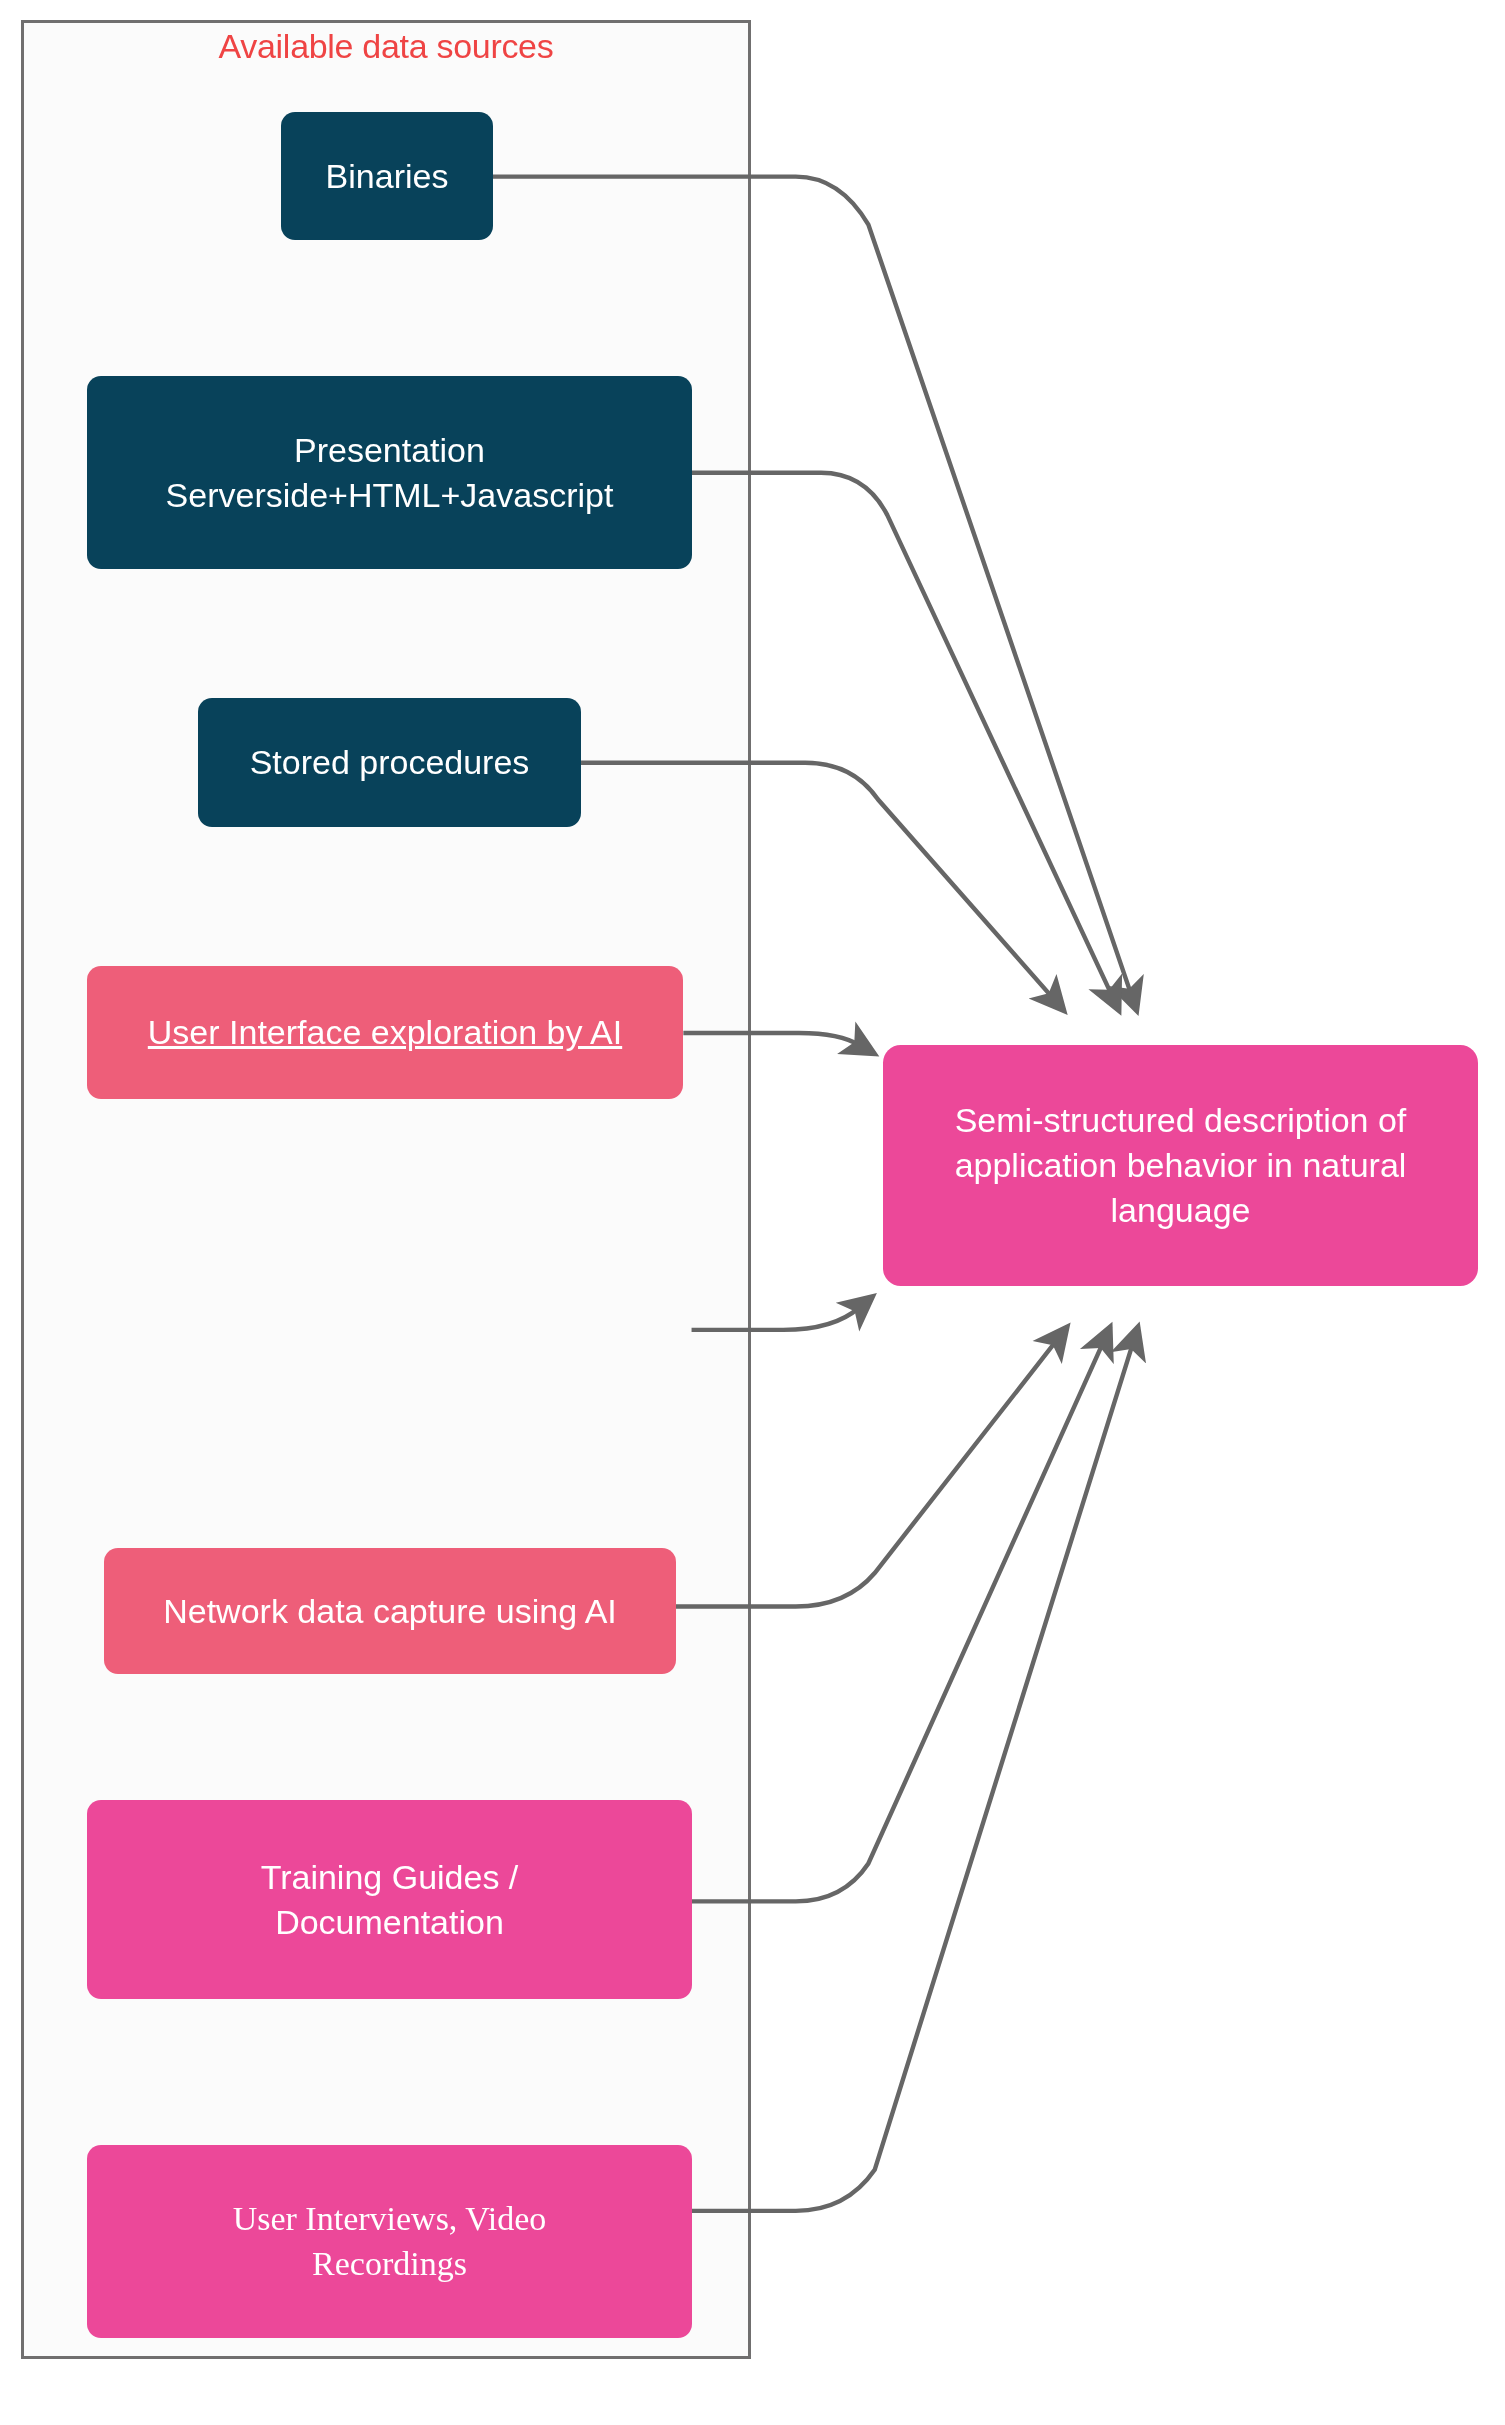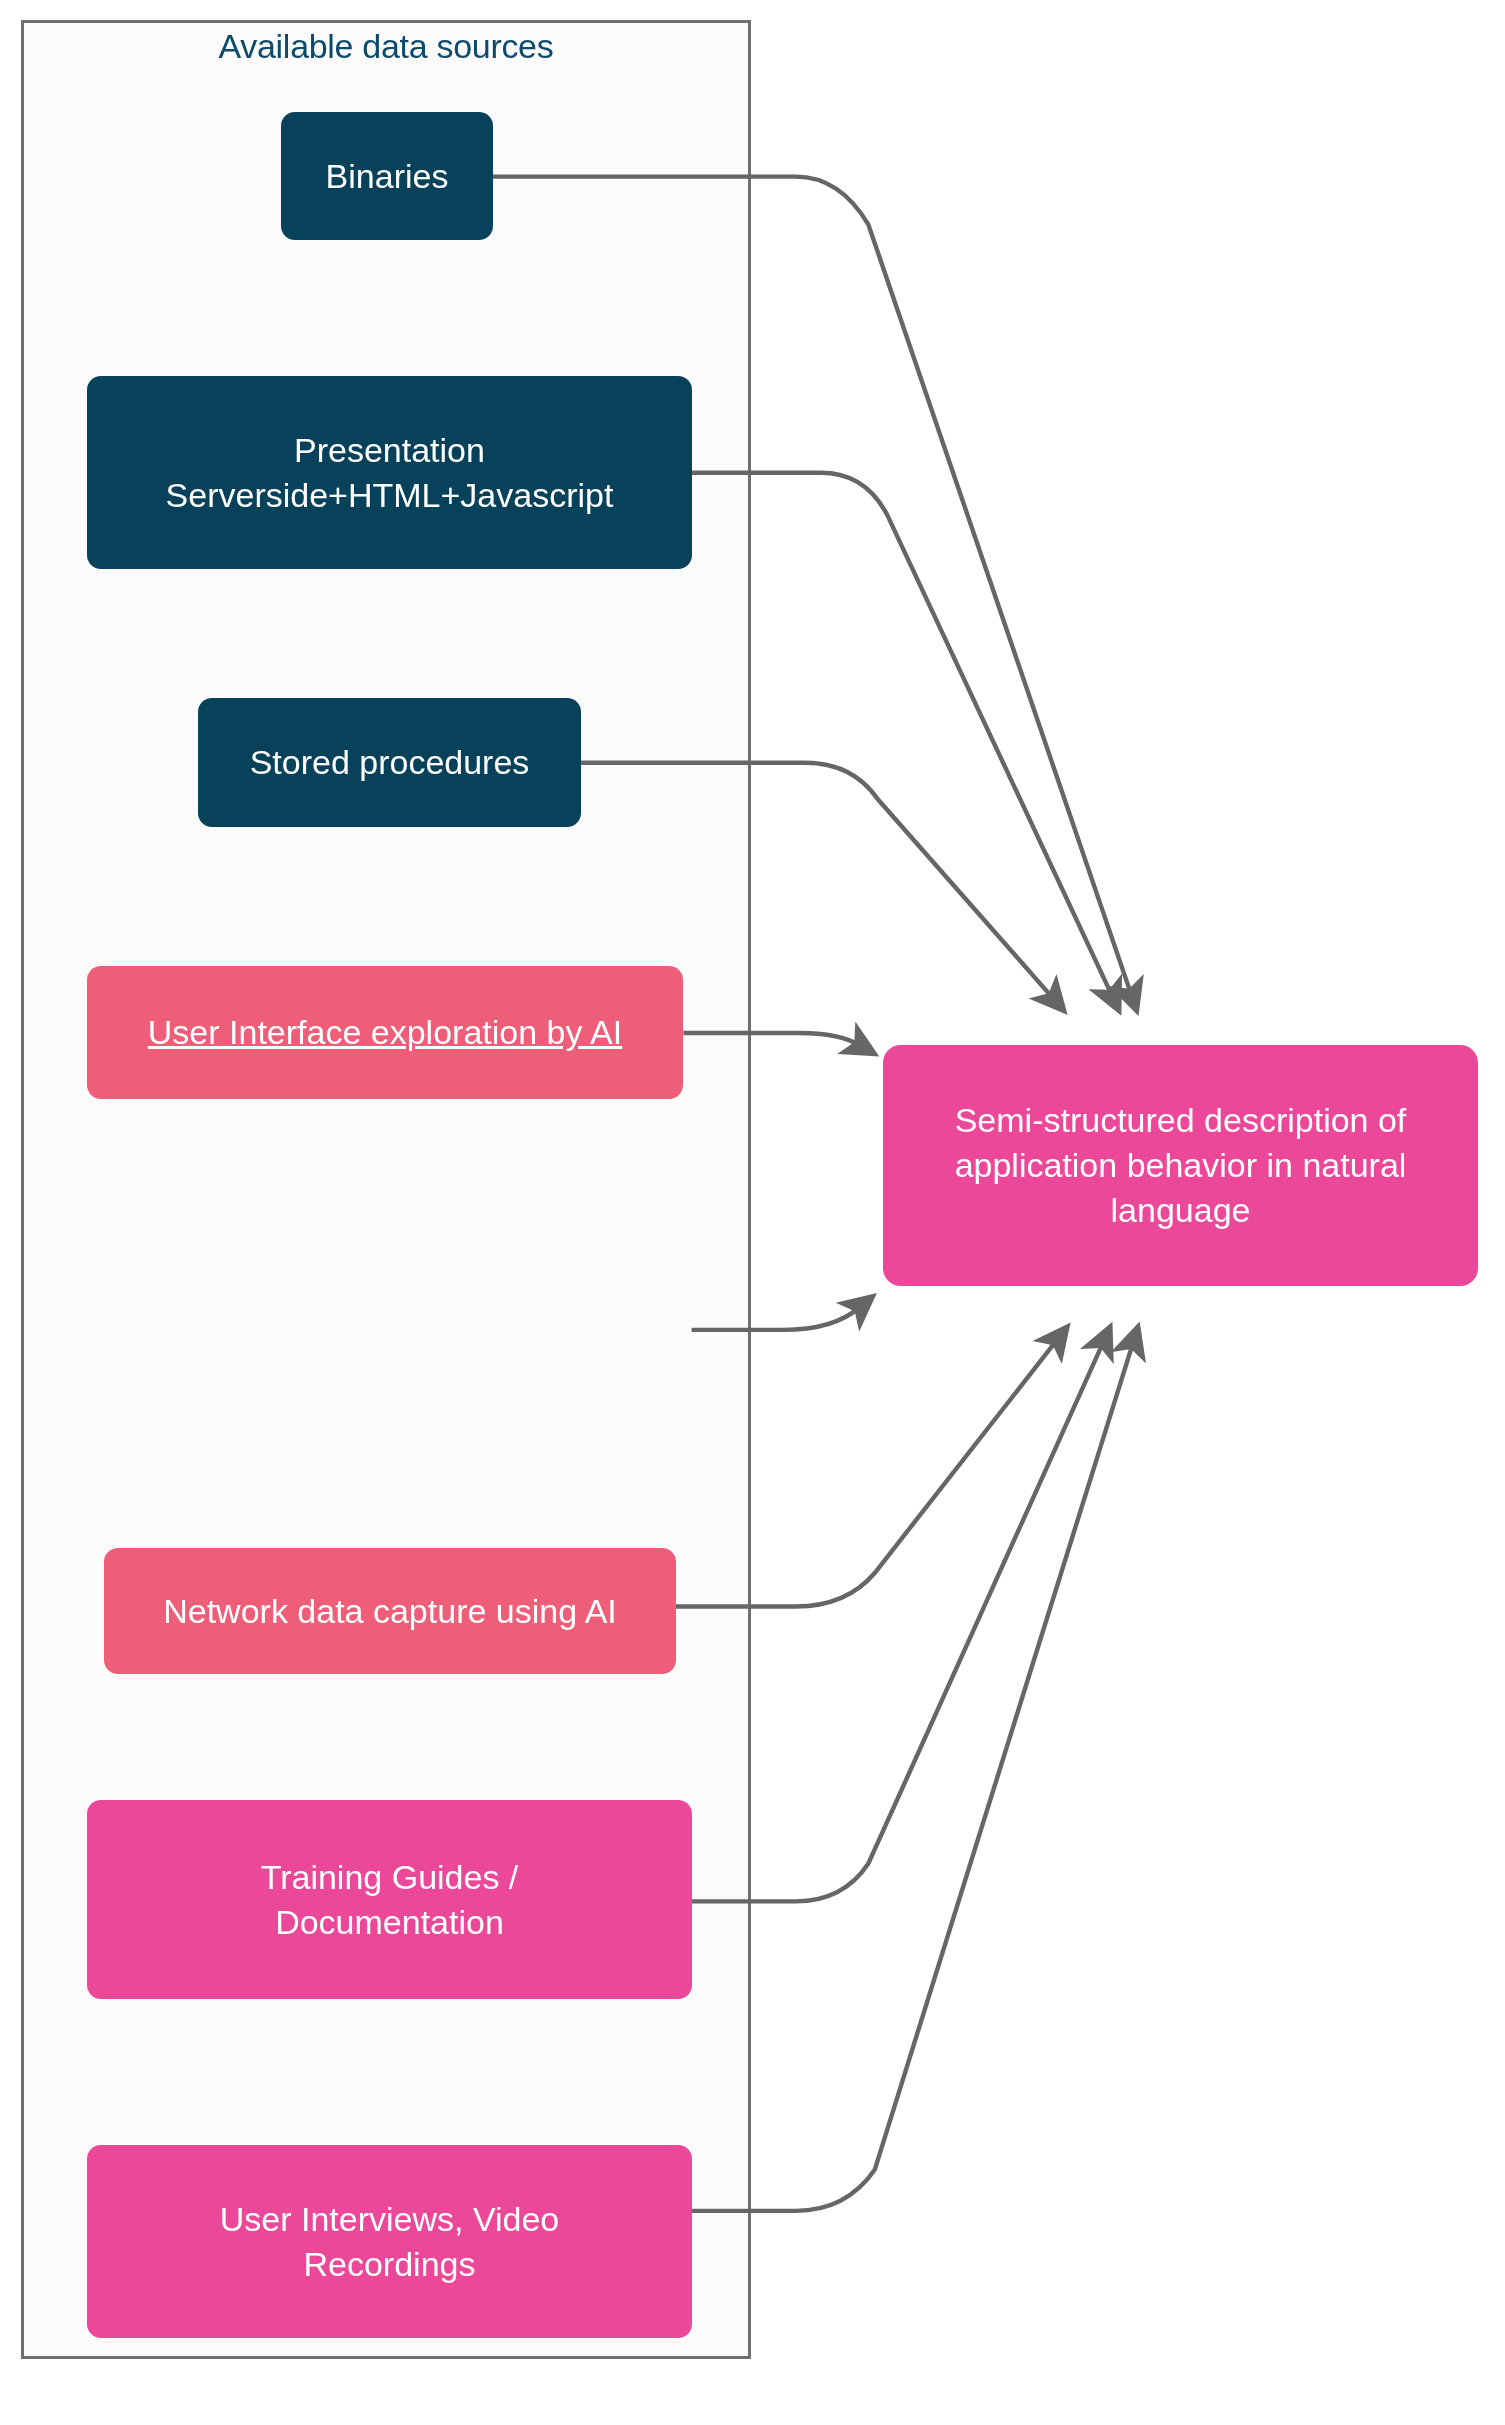"Available data sources" #group-title { color: #0c4a6e -> #ef4444 }
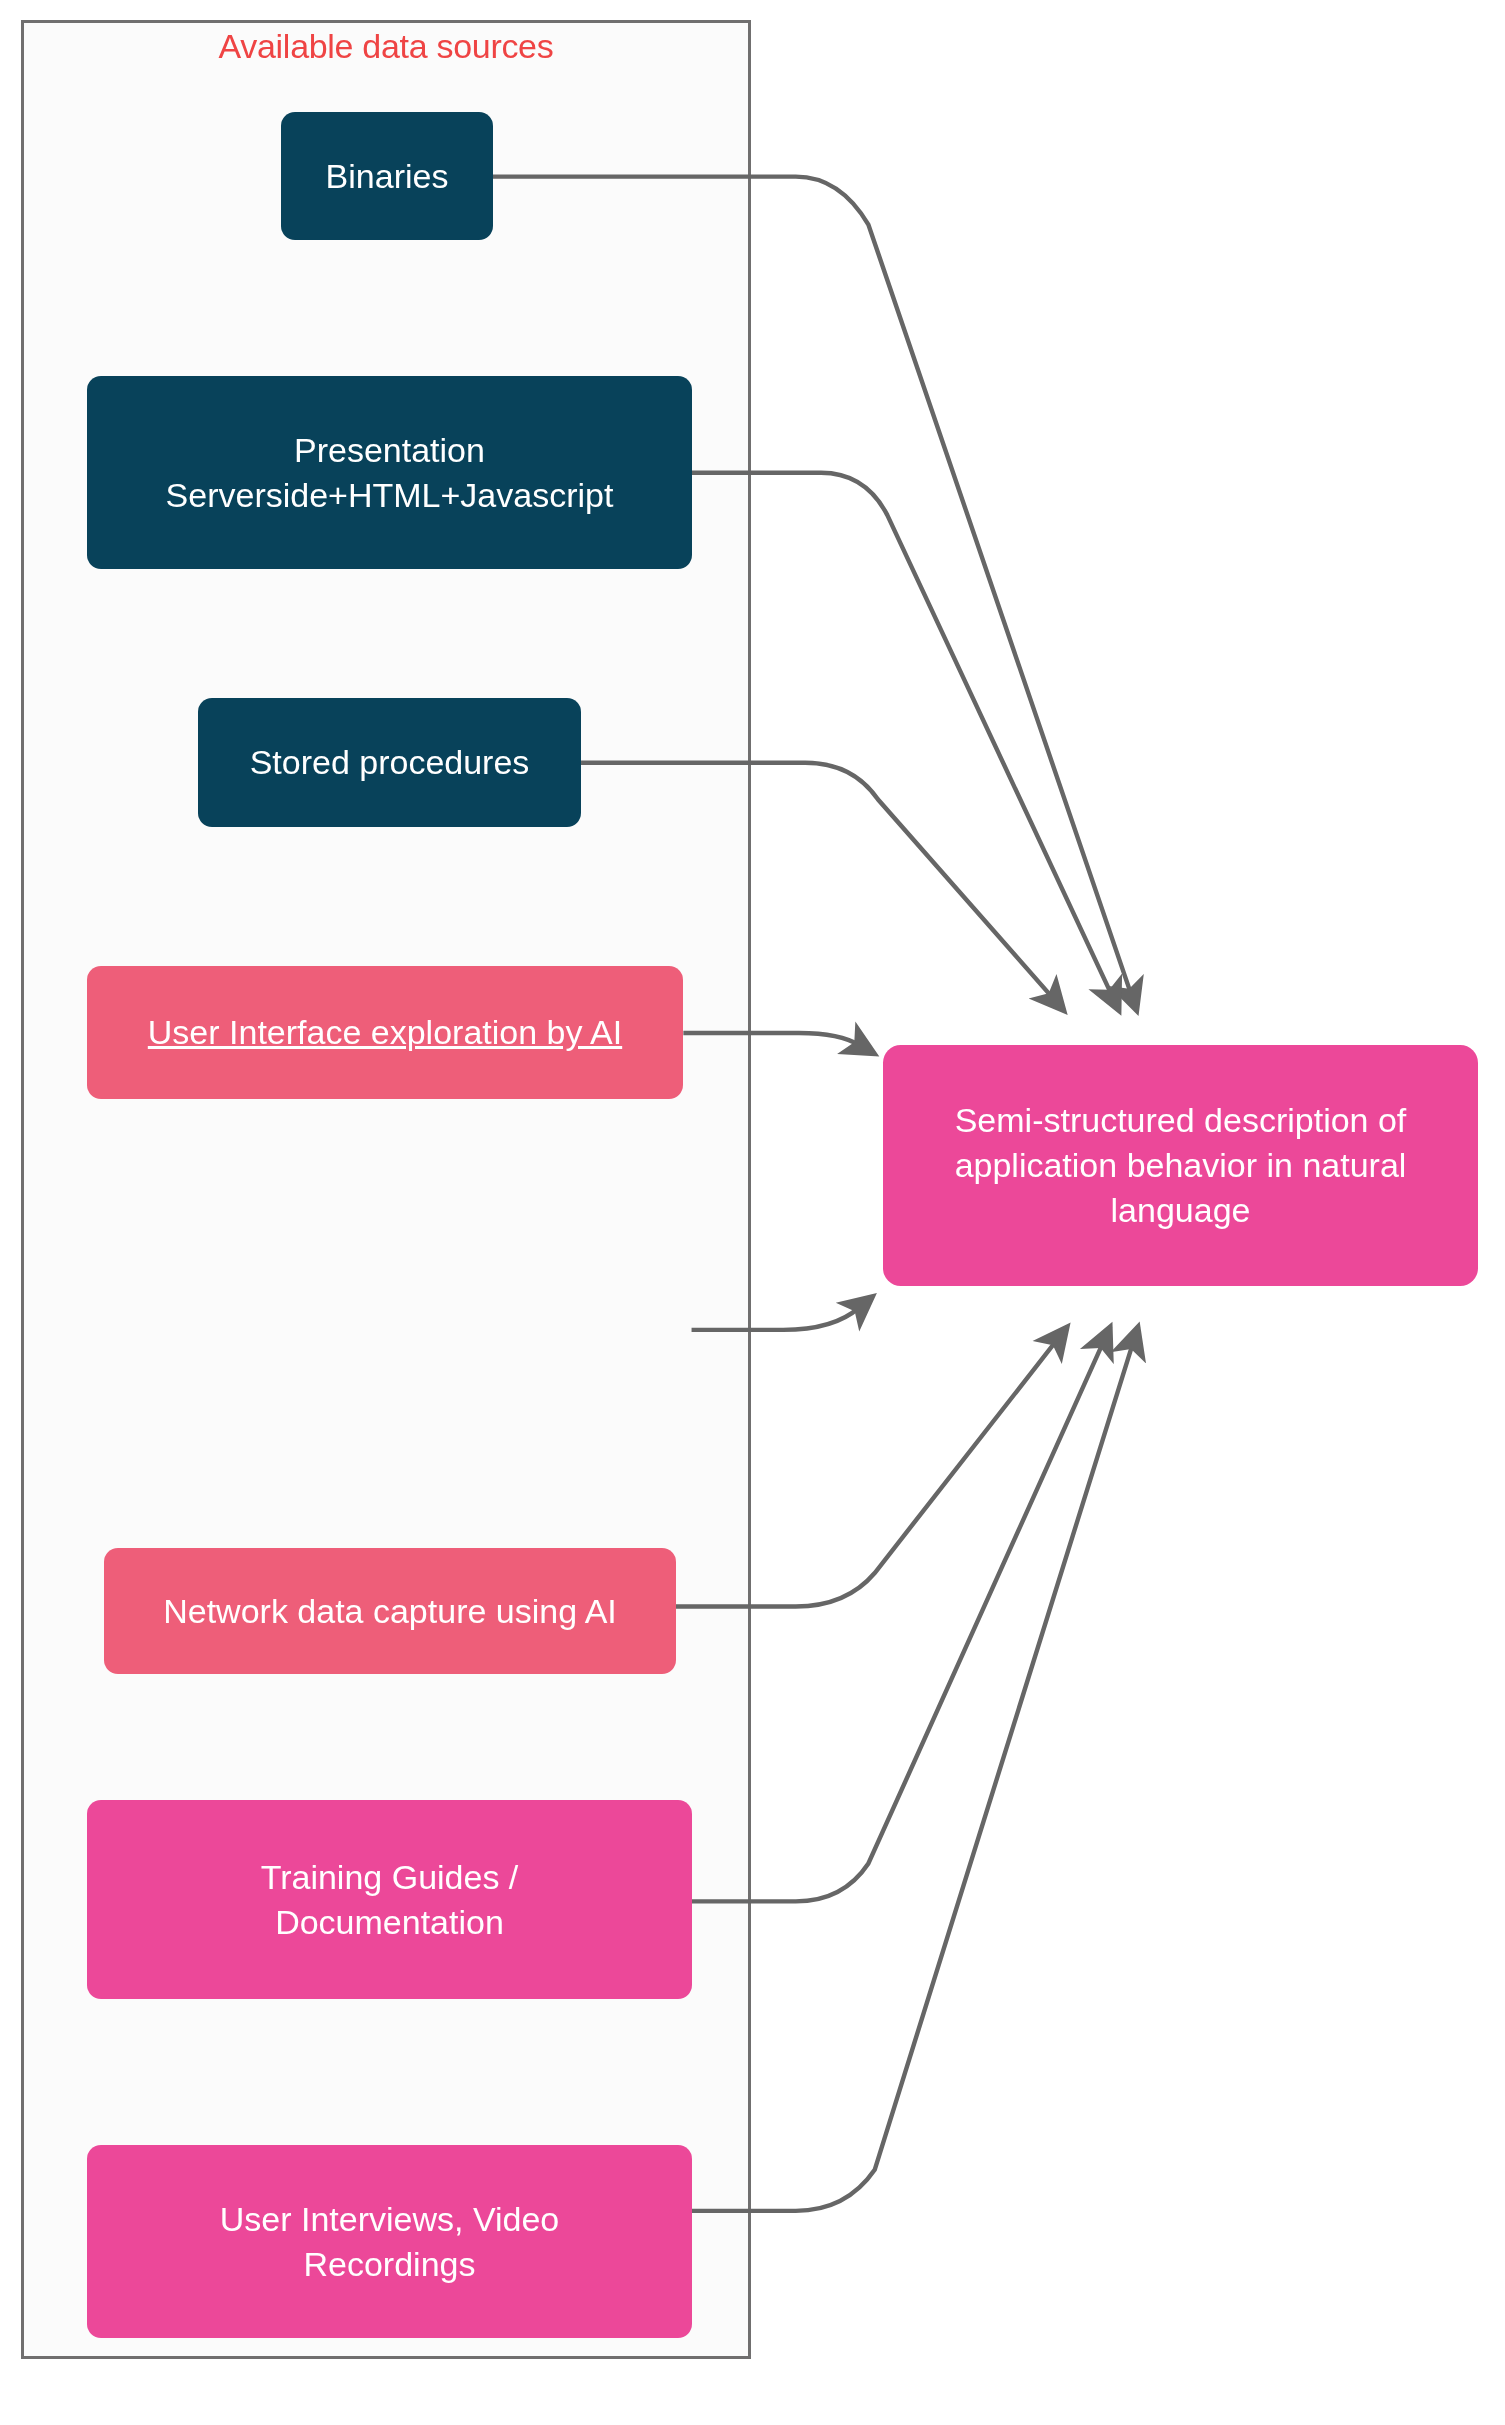"User Interviews, Video" #n-interviews { font-family: none -> Liberation Serif, serif }
